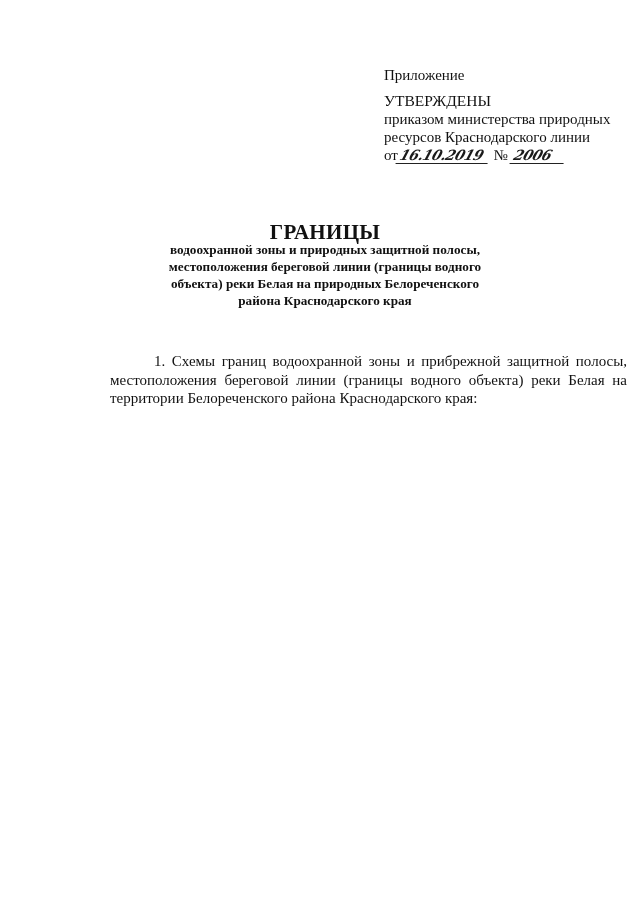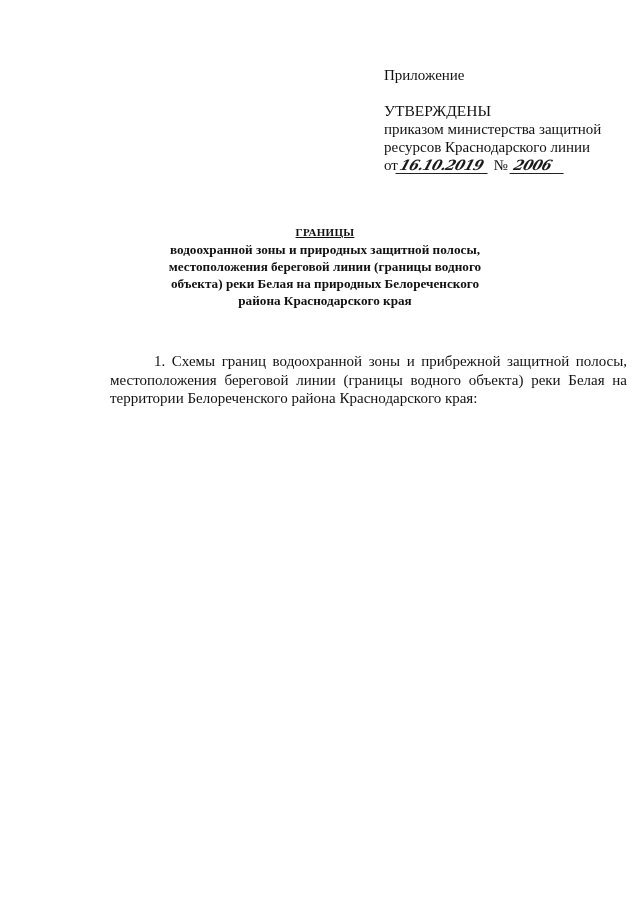"Приложение" .approval-block .appendix { margin-bottom: 18px -> 8px }
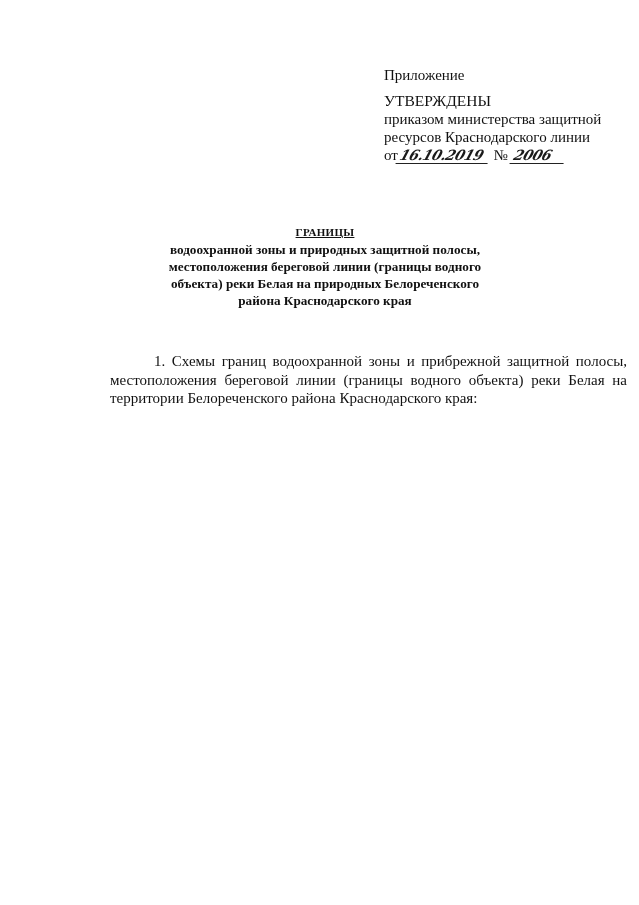"приказом министерства защитной" div { text: защитной -> природных }
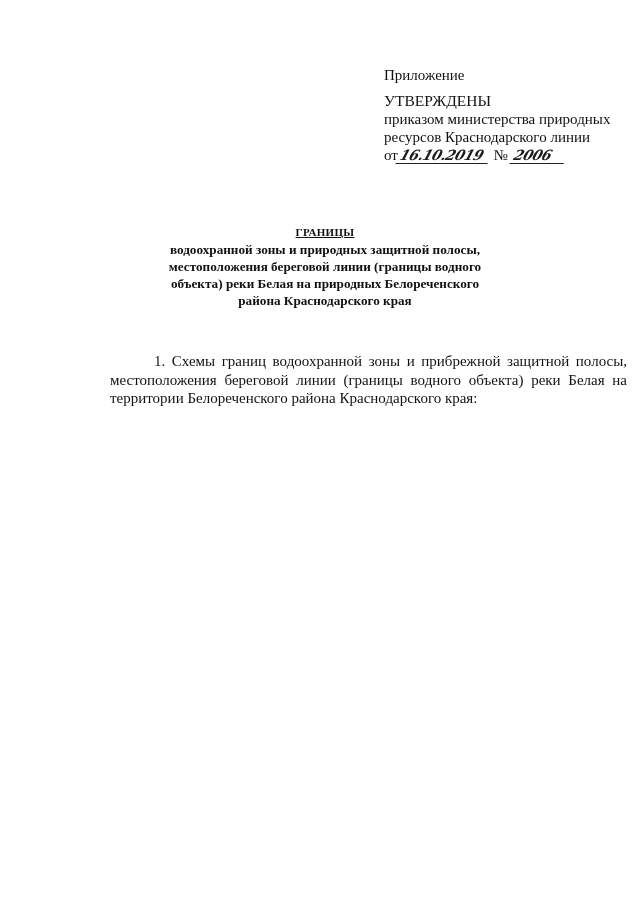"ГРАНИЦЫ" .title-block .doc-title { font-size: 11px -> 21px; text-decoration: underline -> none }
